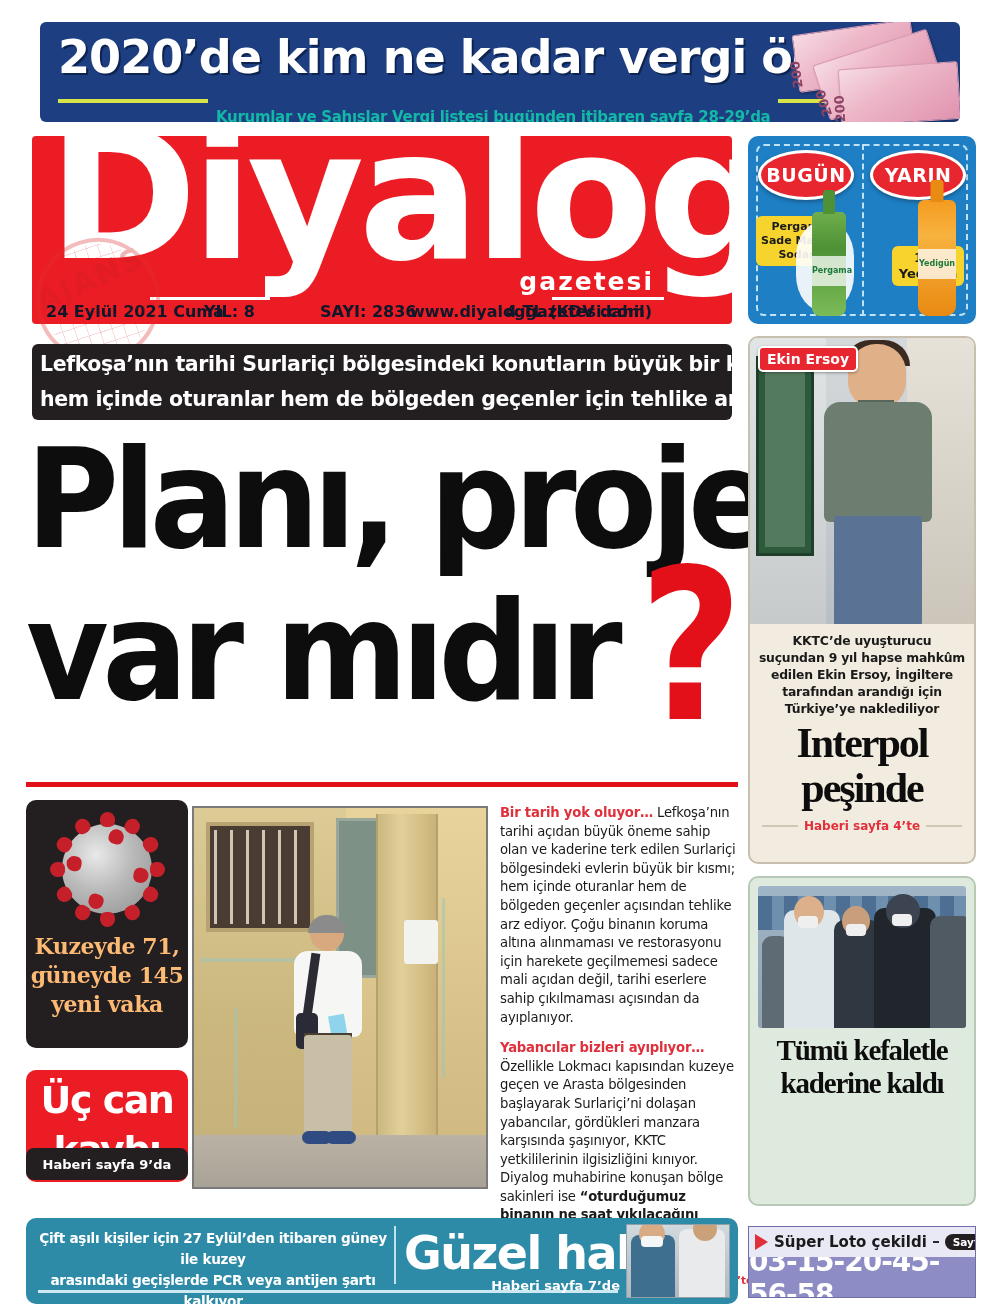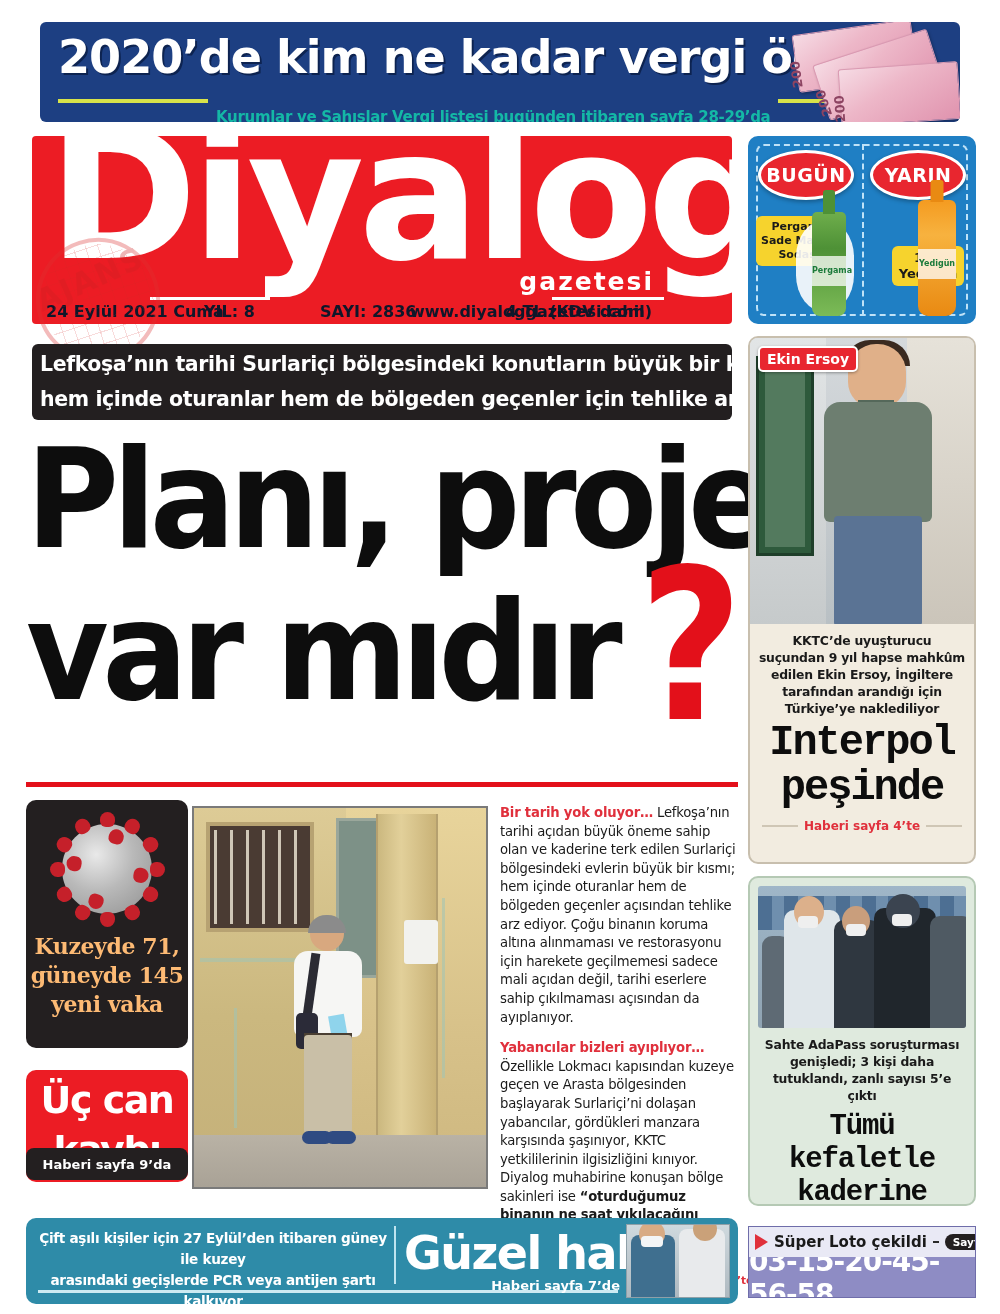"Interpol" .rb-headline { font-family: Liberation Mono, monospace -> Liberation Serif, serif }
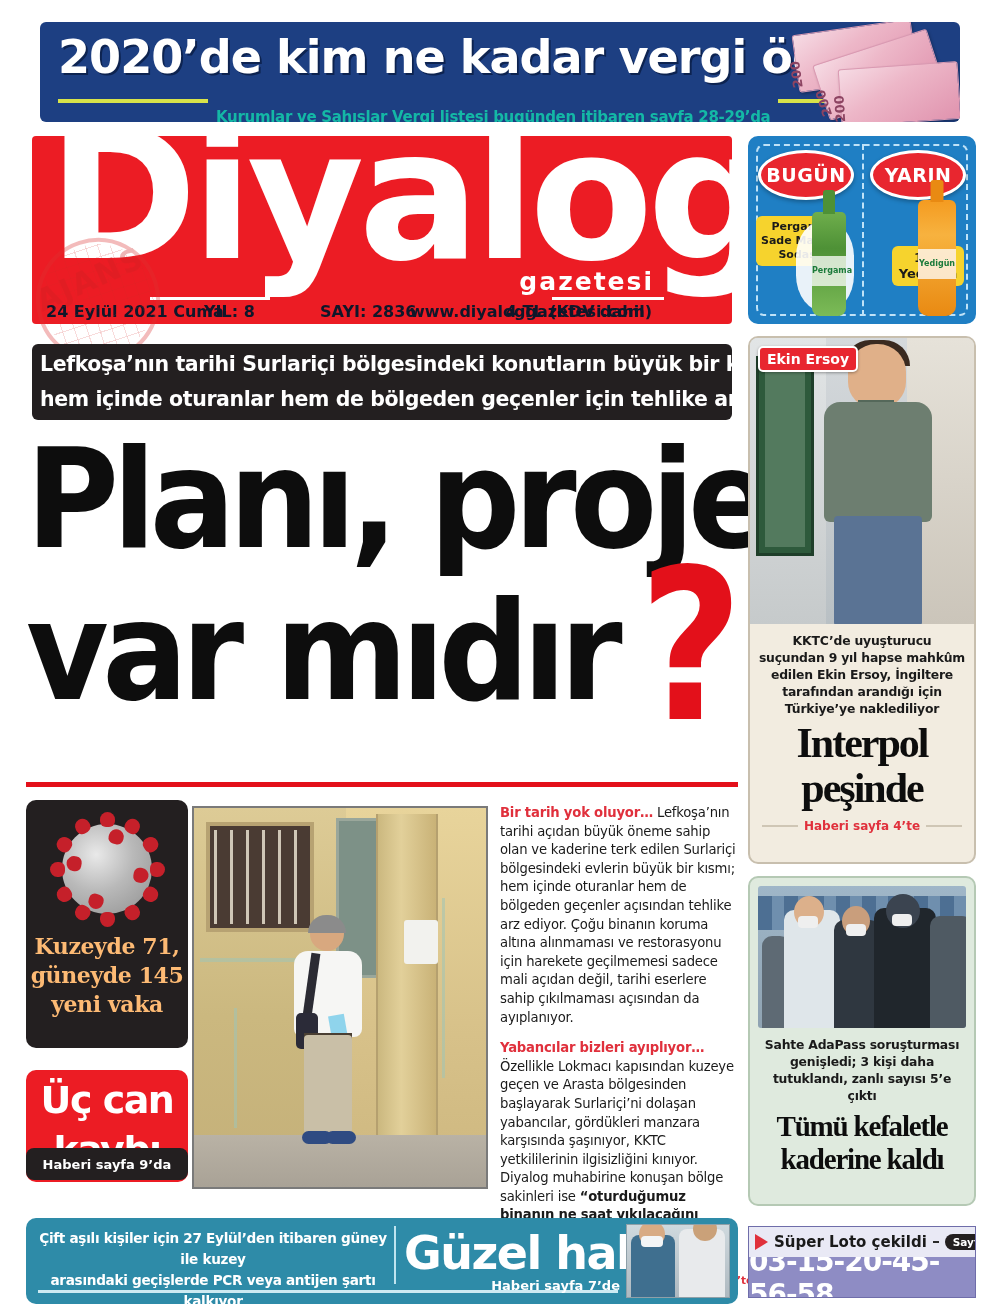"Sahte AdaPass soruşturması genişledi; 3" div.rb-summary { html: <div>Sahte AdaPass soruşturması genişledi; 3 kişi daha tutuklandı, zanlı sayısı 5’e çıktı</div> -> none }
